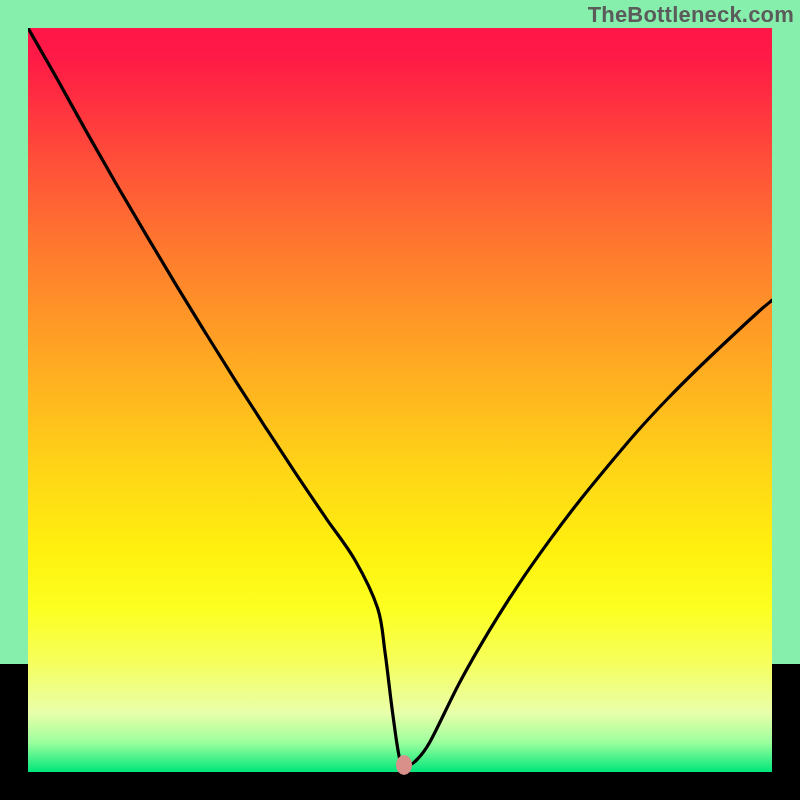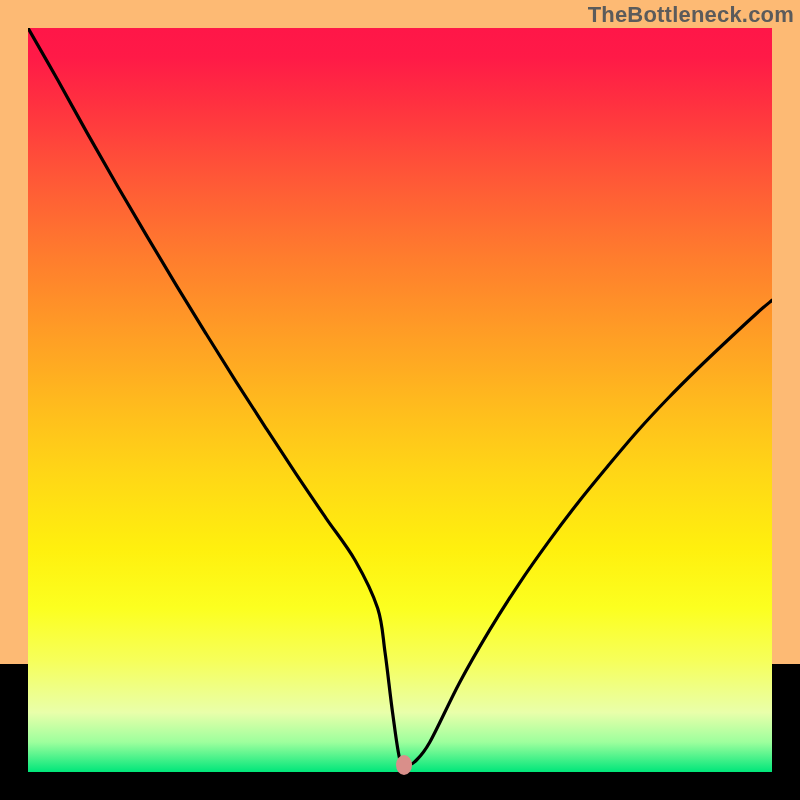"TheBottleneck.com" .frame { background: #fdba74 -> #86efac }
